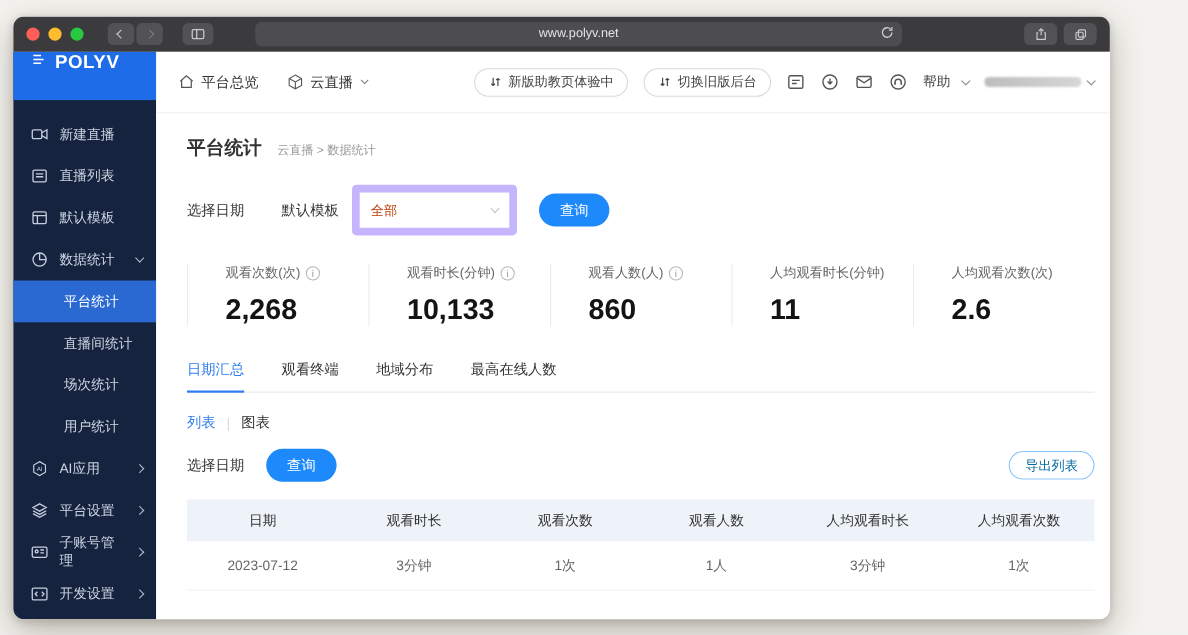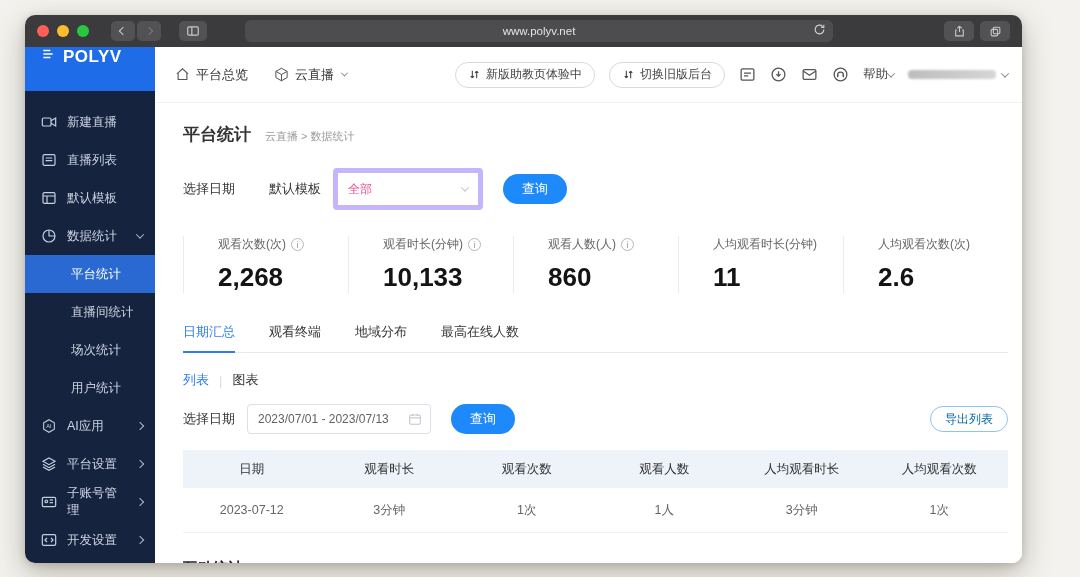"www.polyv.net" .window { left: 25px -> 12px }
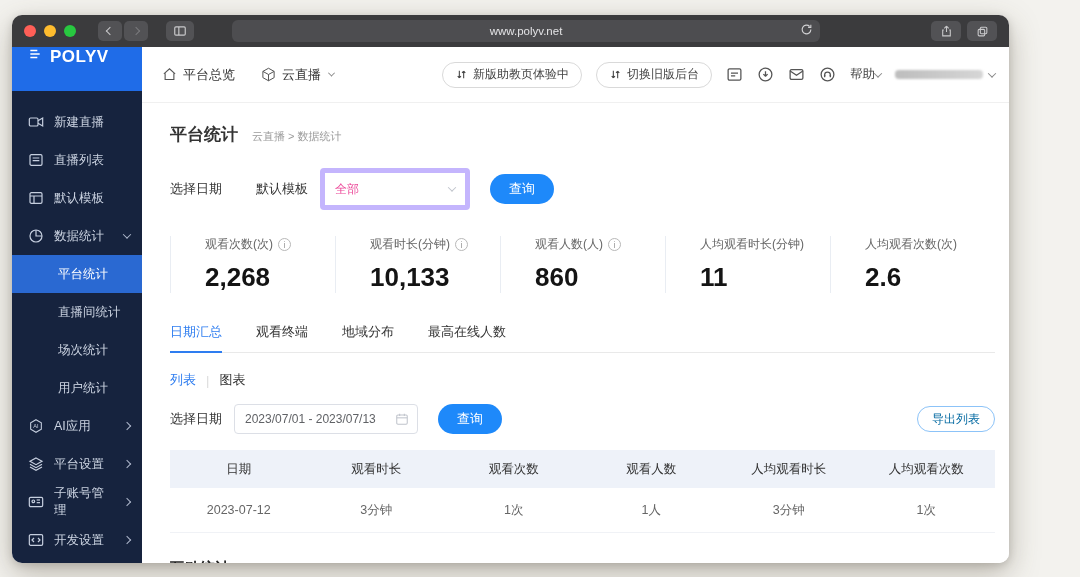"帮助" .help { gap: 0 -> 11px }
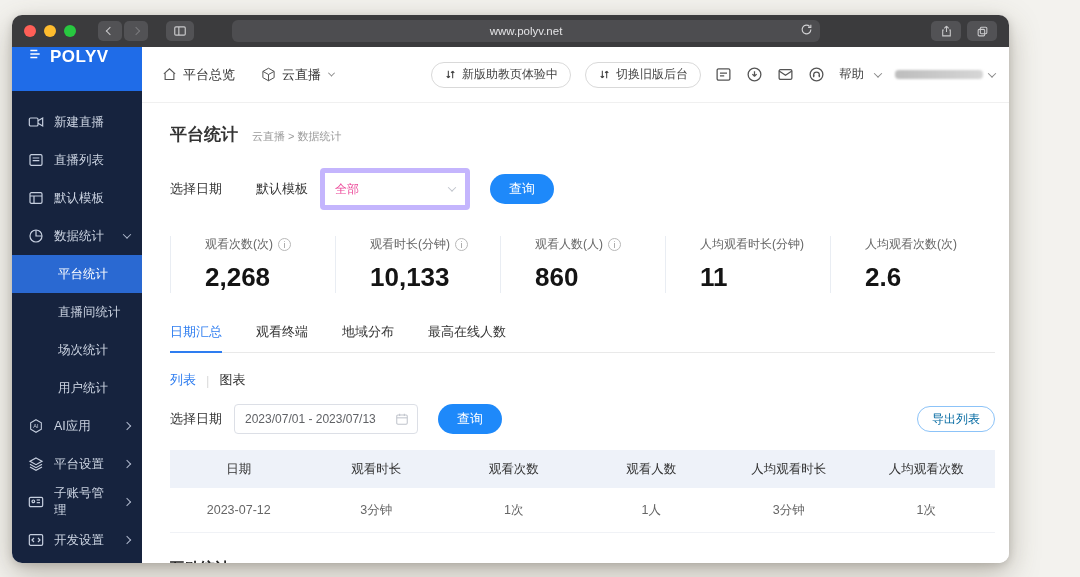"全部" .selectbox { border: 5px solid #c4b5fd -> 7px solid #c4b5fd; color: #ec4899 -> #c2410c }
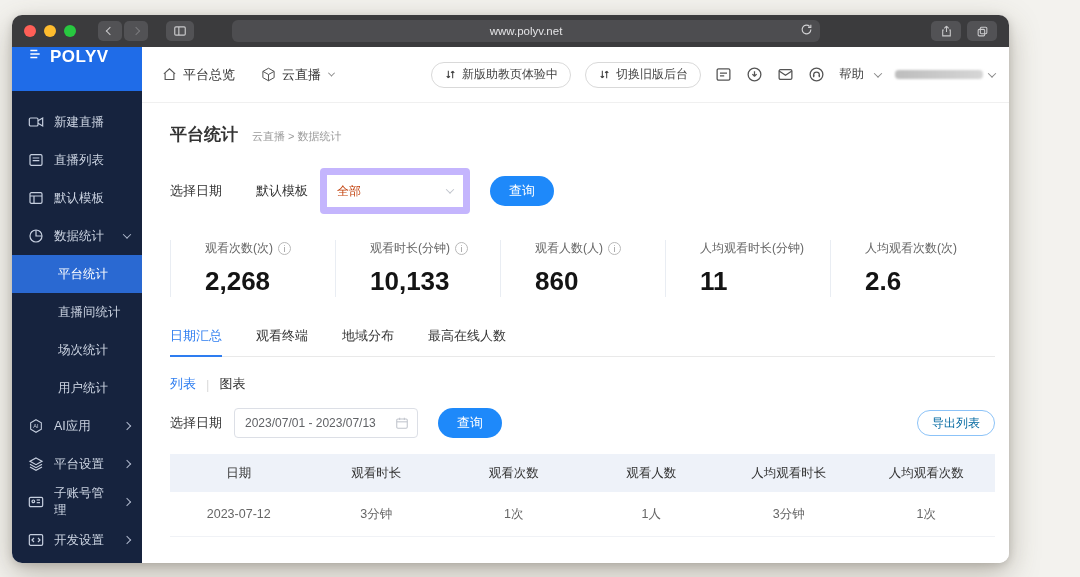"2023/07/01 - 2023/07/13" span.inputbox { html: <span> <input> <span> <svg> <rect></rect> <line></line> <line></line> <line></line> </svg> </span> </span> -> none }
